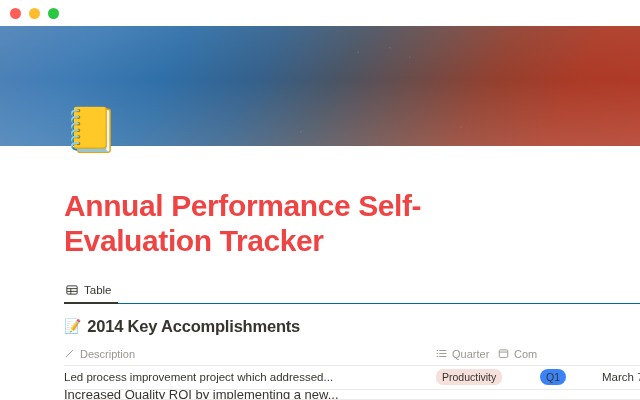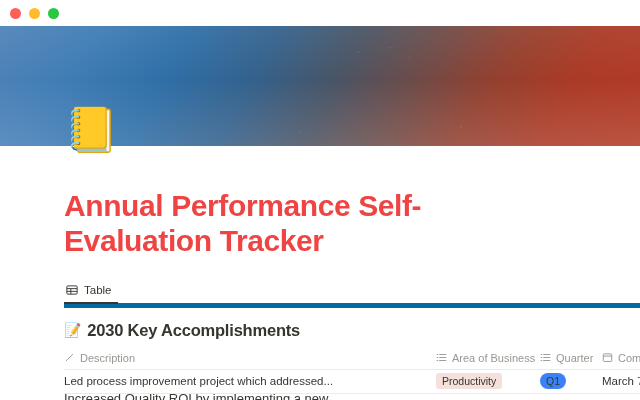"Table" .tabs { border-bottom: 5px solid #0369a1 -> 1px solid #0369a1 }
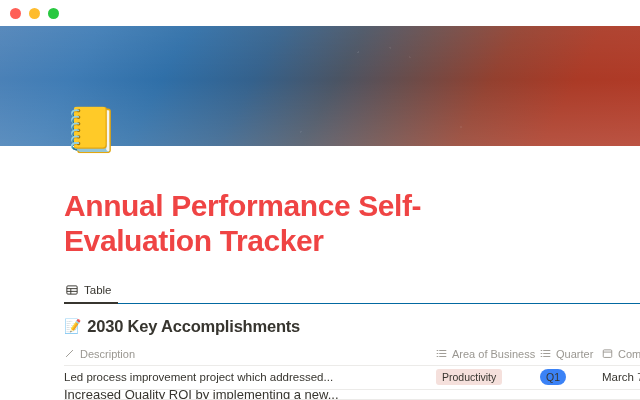"2030 Key Accomplishments" span { text: 2030 -> 2014 }
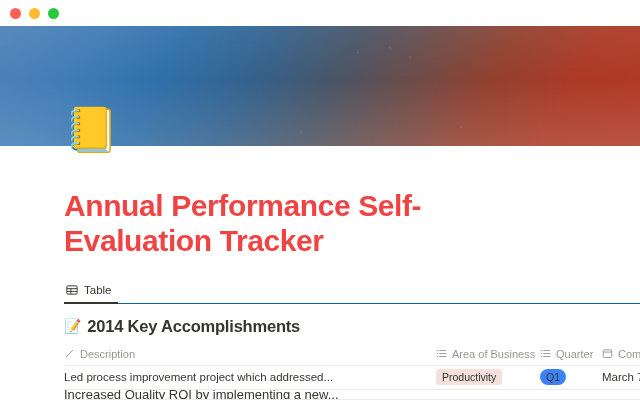"Area of Business" div.cell { html: <div> <span> <svg> <line></line> <line></line> <line></line> <line></line> <line></line> <line></line> </svg> </span> <span>Area of Business</span> </div> -> none }
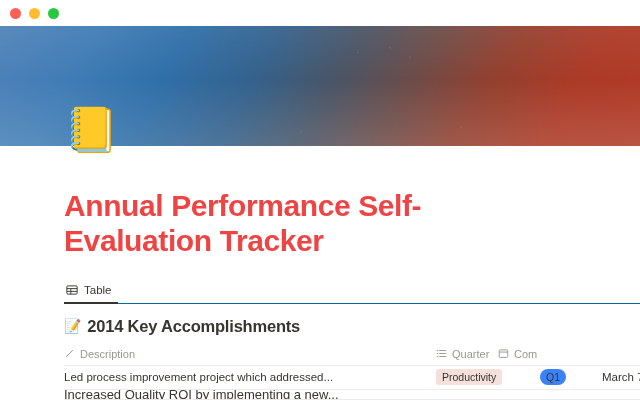"Productivity" .tag-area { border-radius: none -> 7px }
